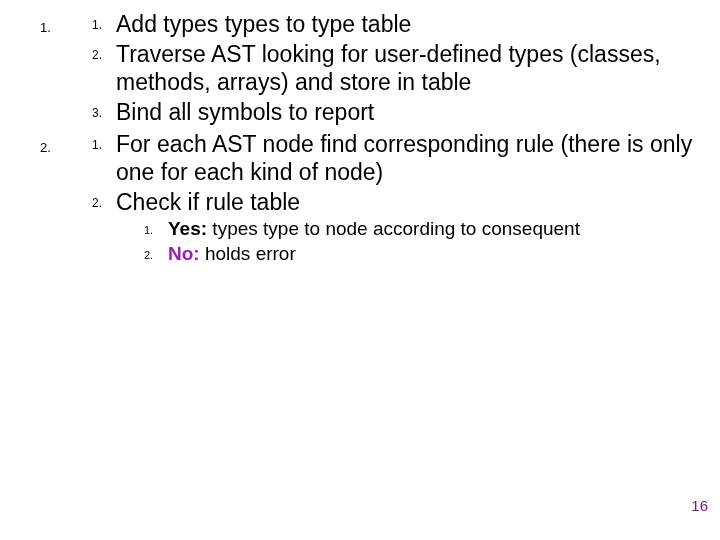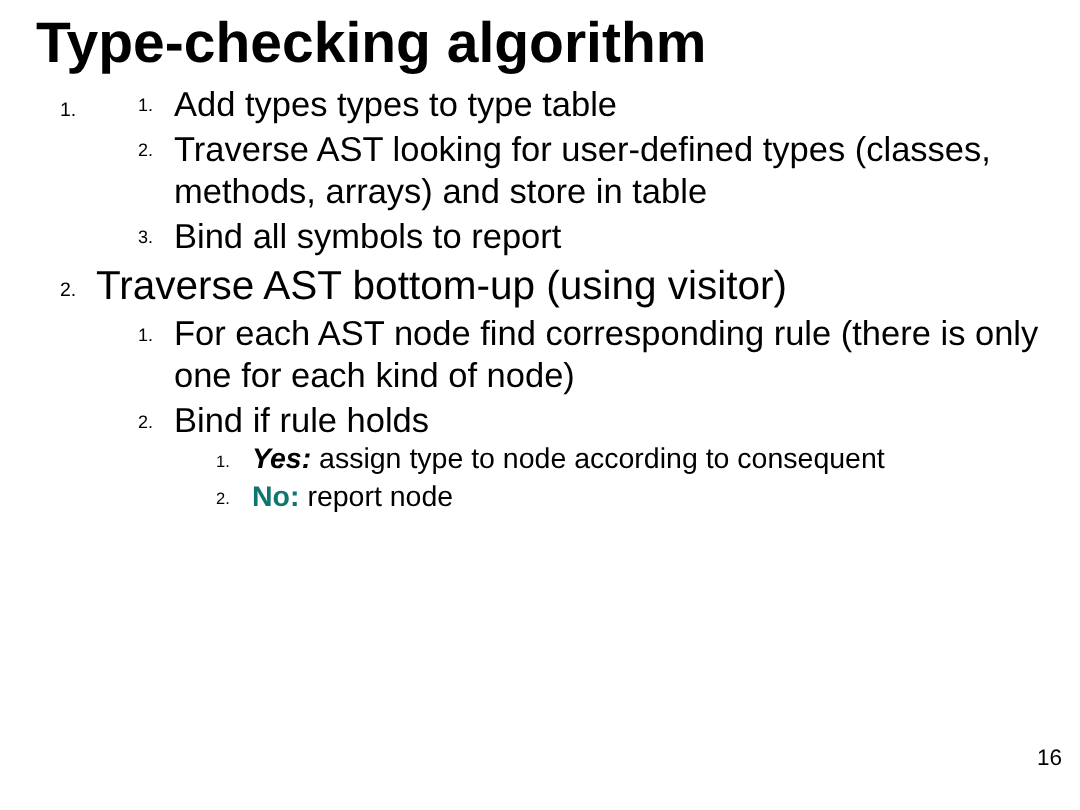"Type-checking algorithm" h1.title { html: <h1>Type-checking algorithm</h1> -> none }
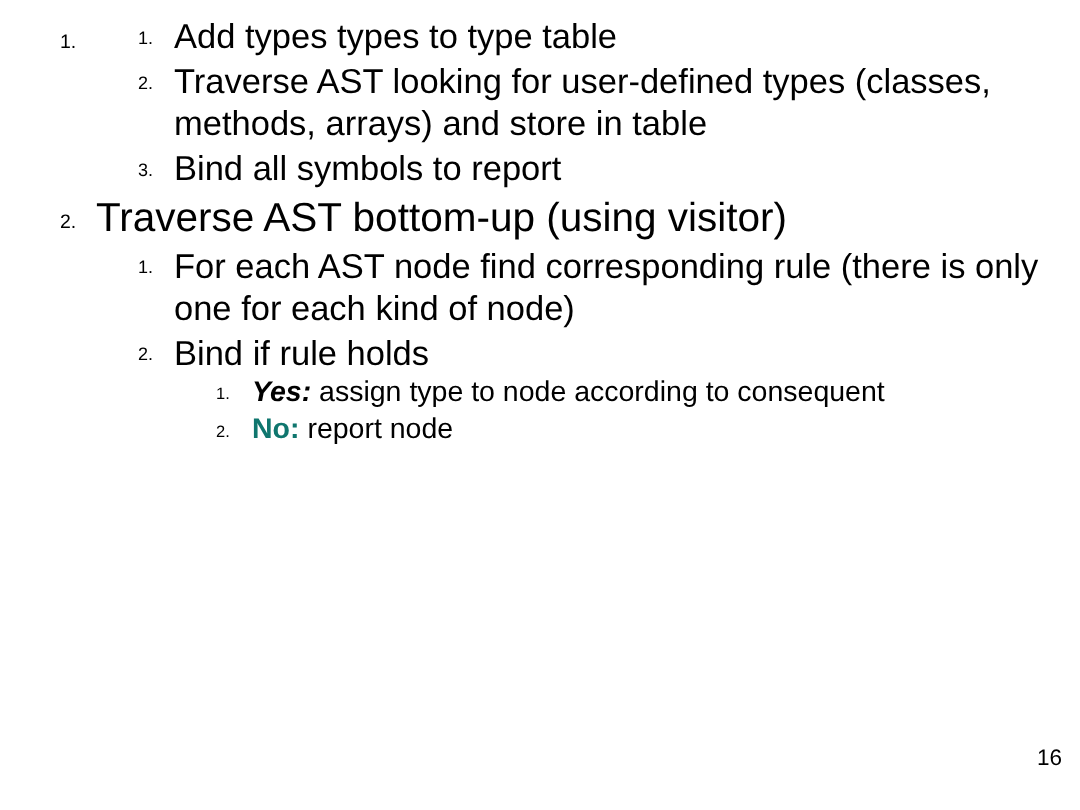"Traverse AST bottom-up (using visitor)" span { html: <span>Traverse AST bottom-up (using visitor)</span> -> none }
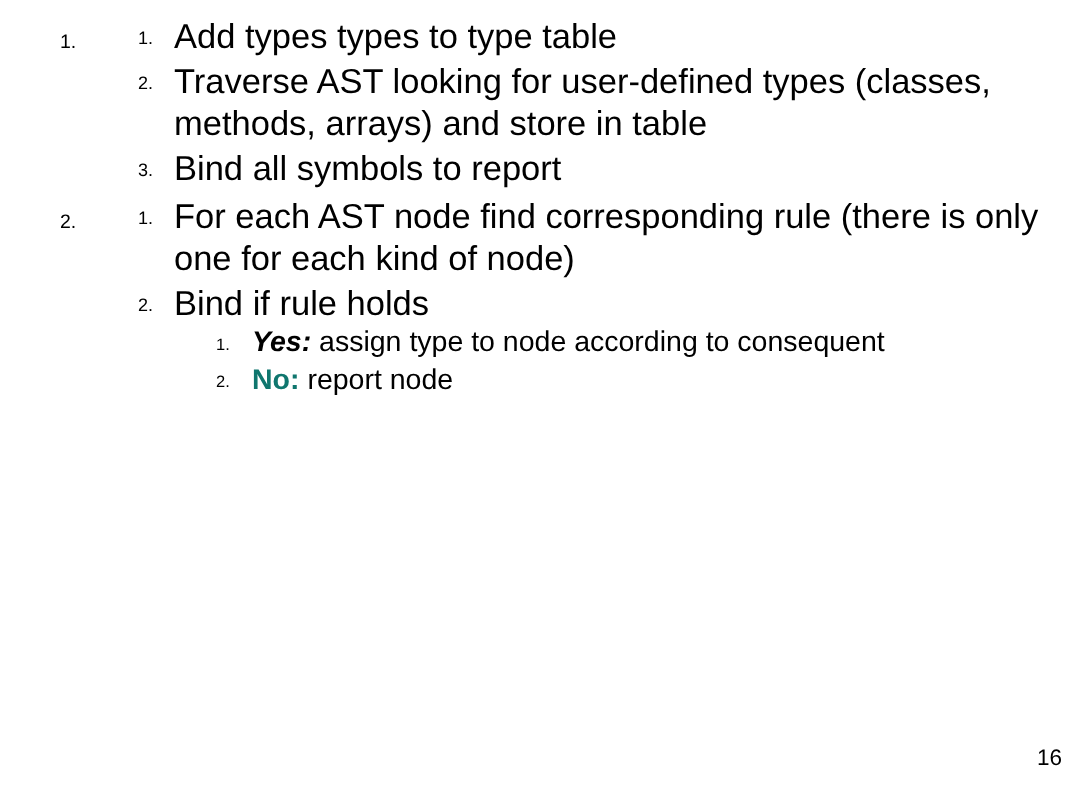"Bind if rule holds" span { text: Bind if rule holds -> Check if rule table }
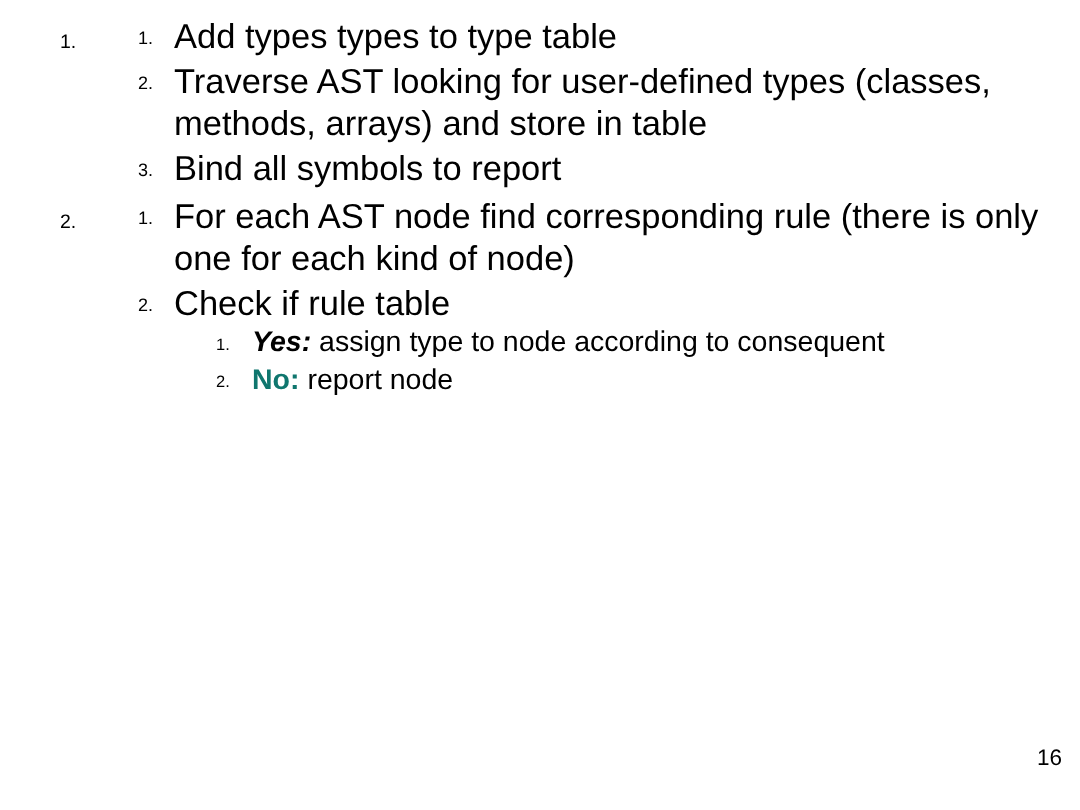"Yes:" .bold { font-style: italic -> none }
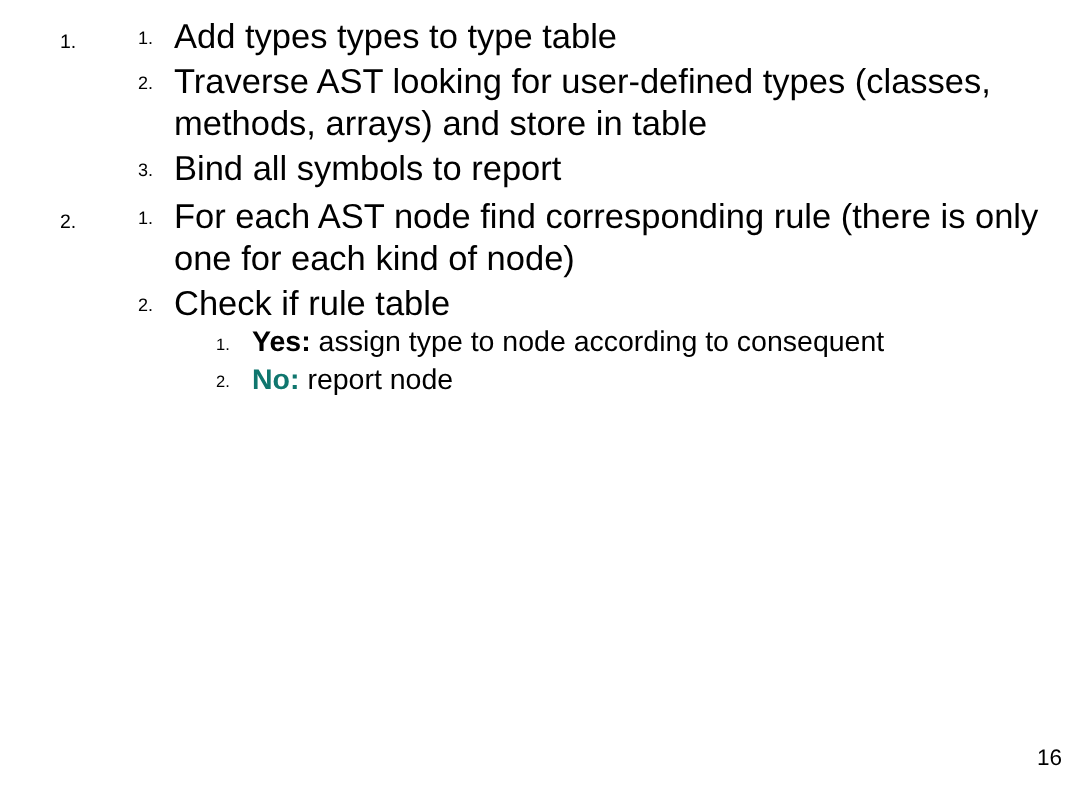"assign type to node according" span { text: assign -> types }
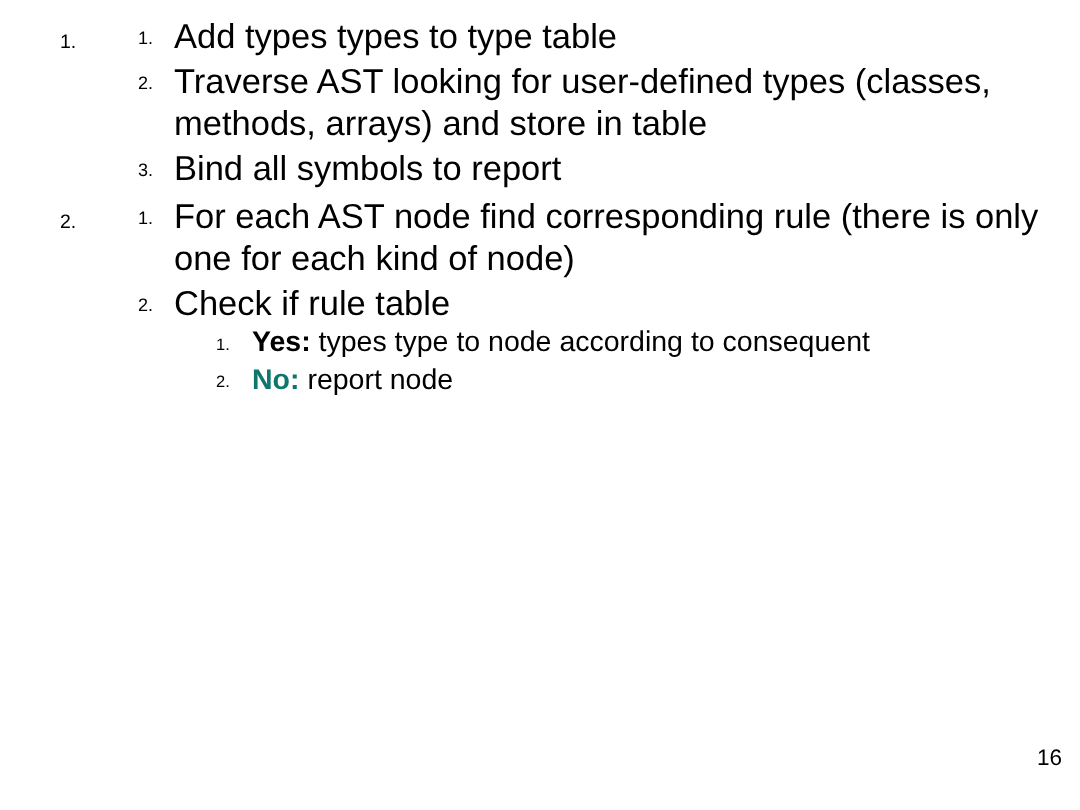"No:" .no { color: #0f766e -> #a21caf }
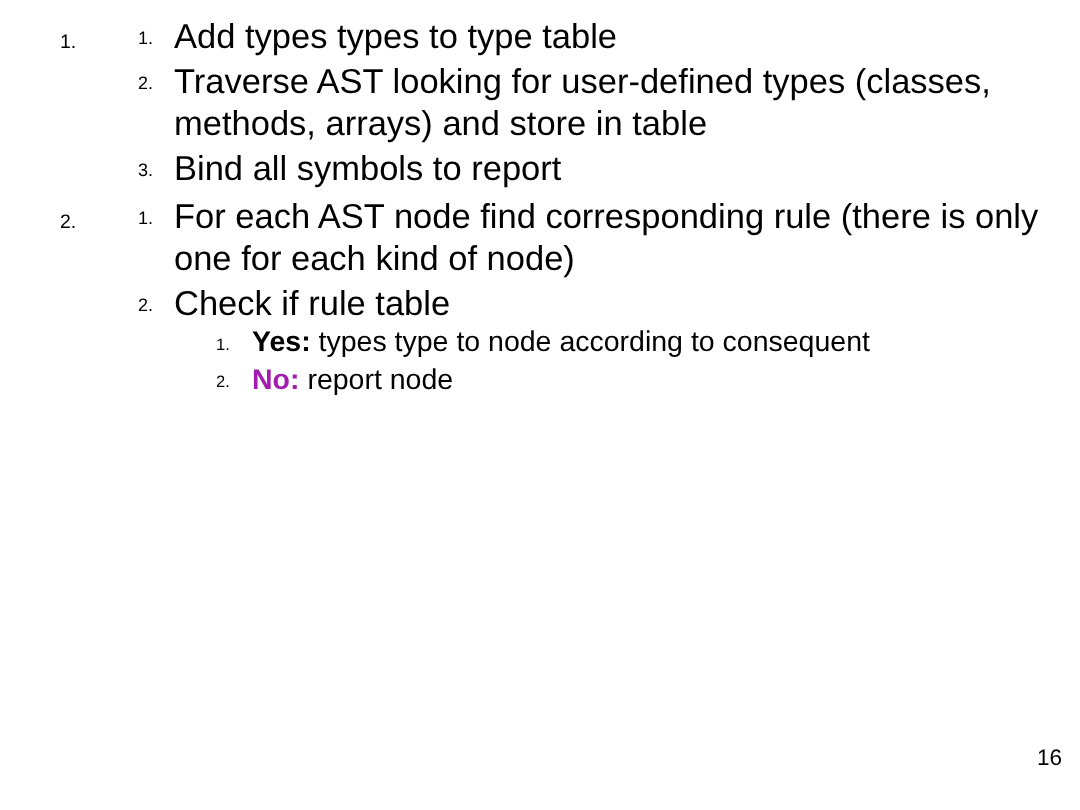"report node" span { text: report node -> holds error }
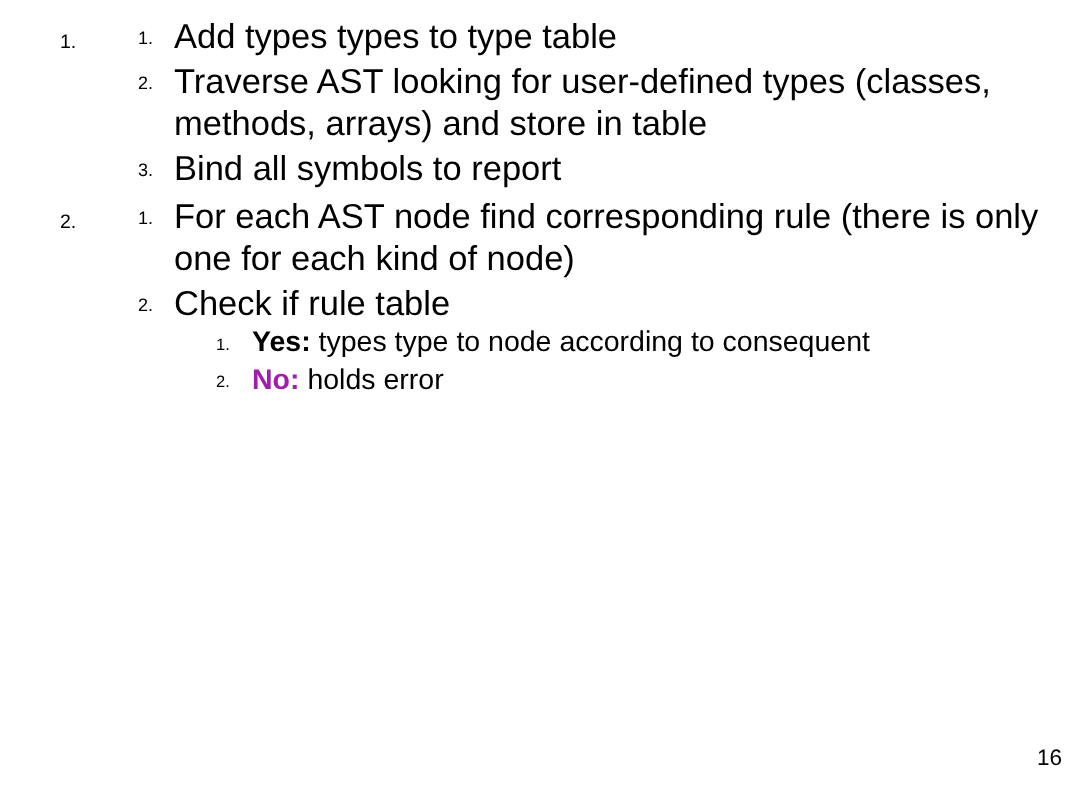"16" .pagenum { color: #000000 -> #701a75 }
